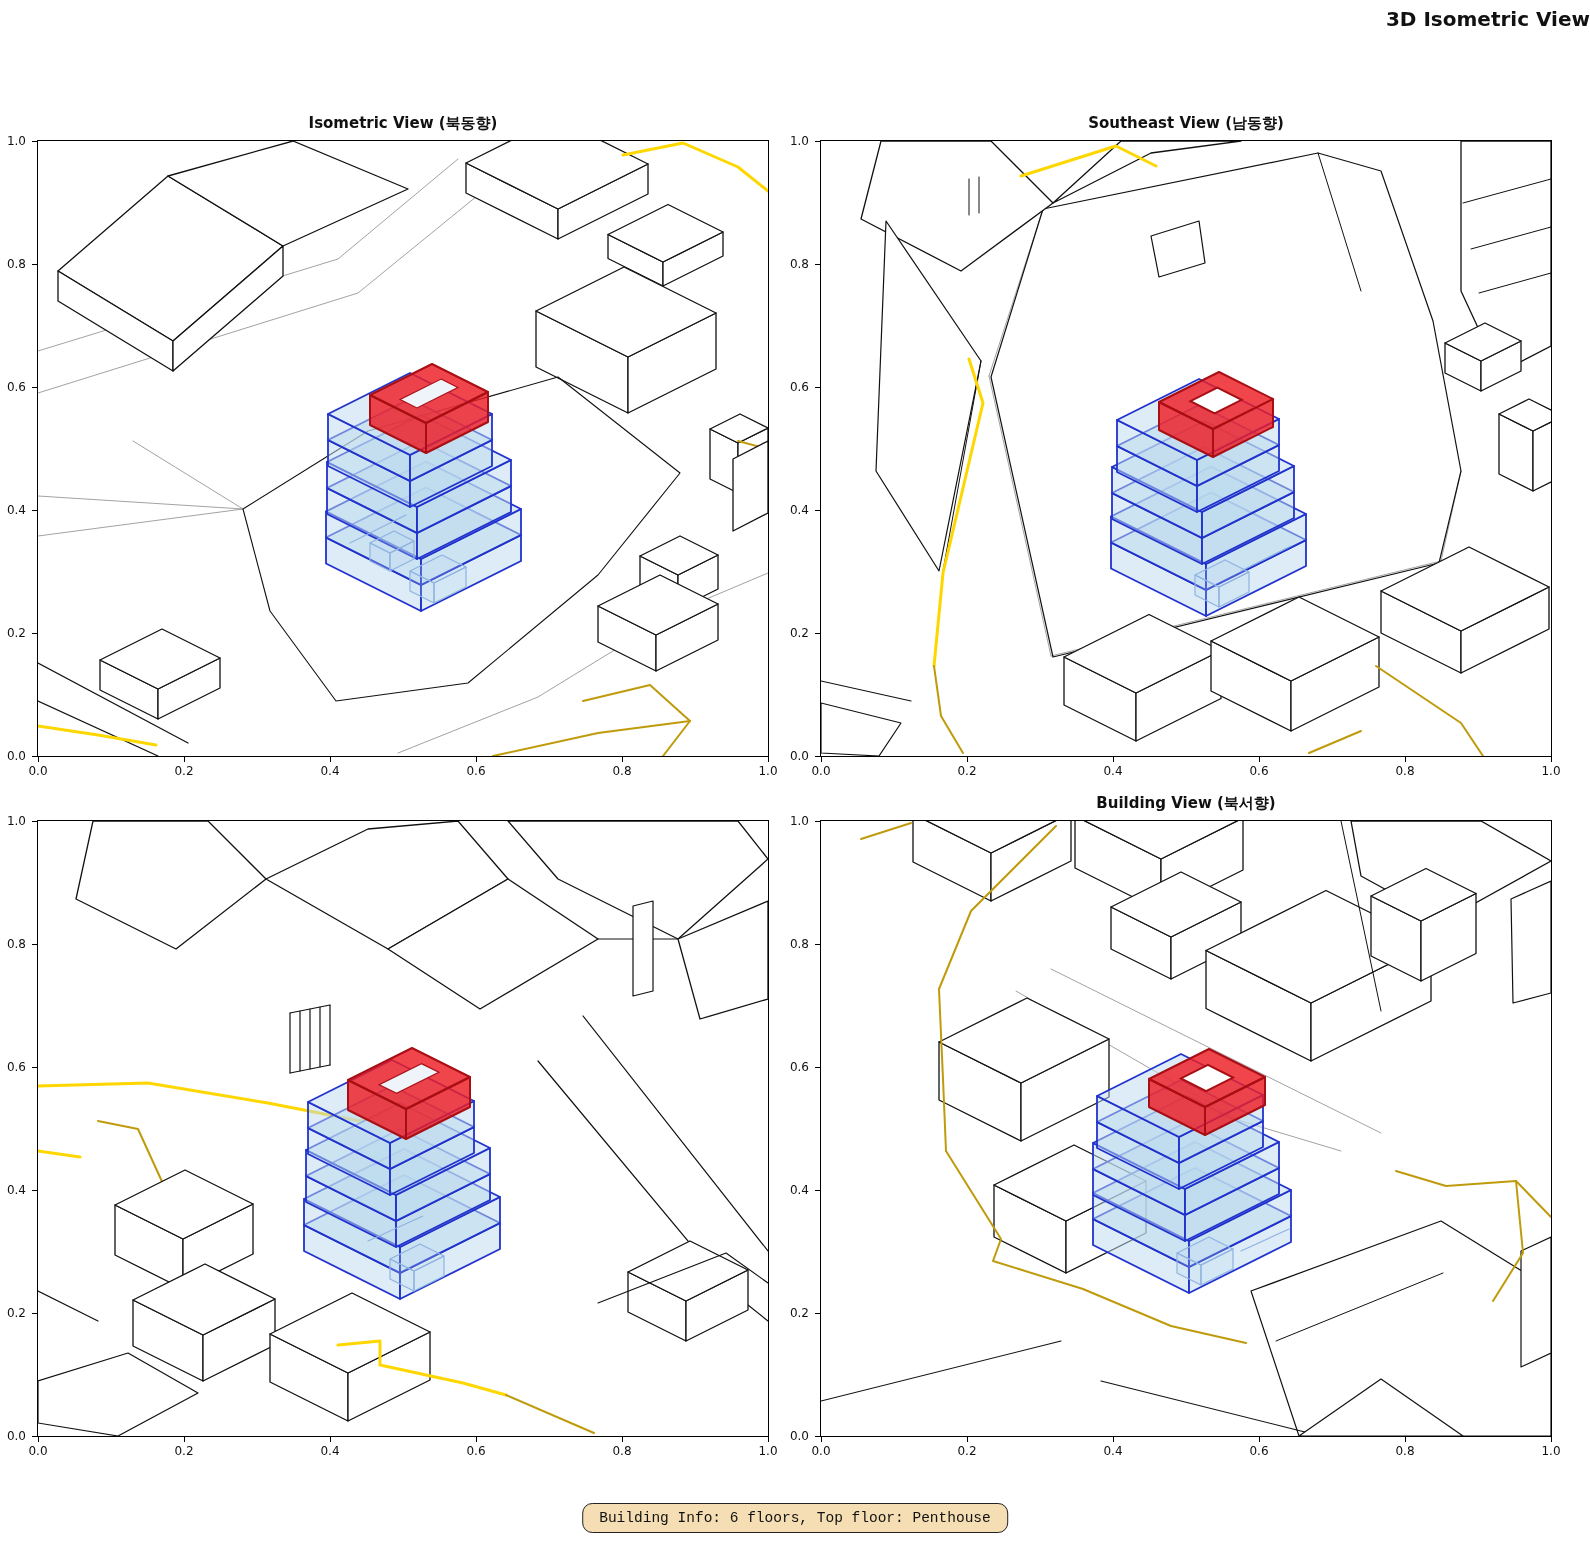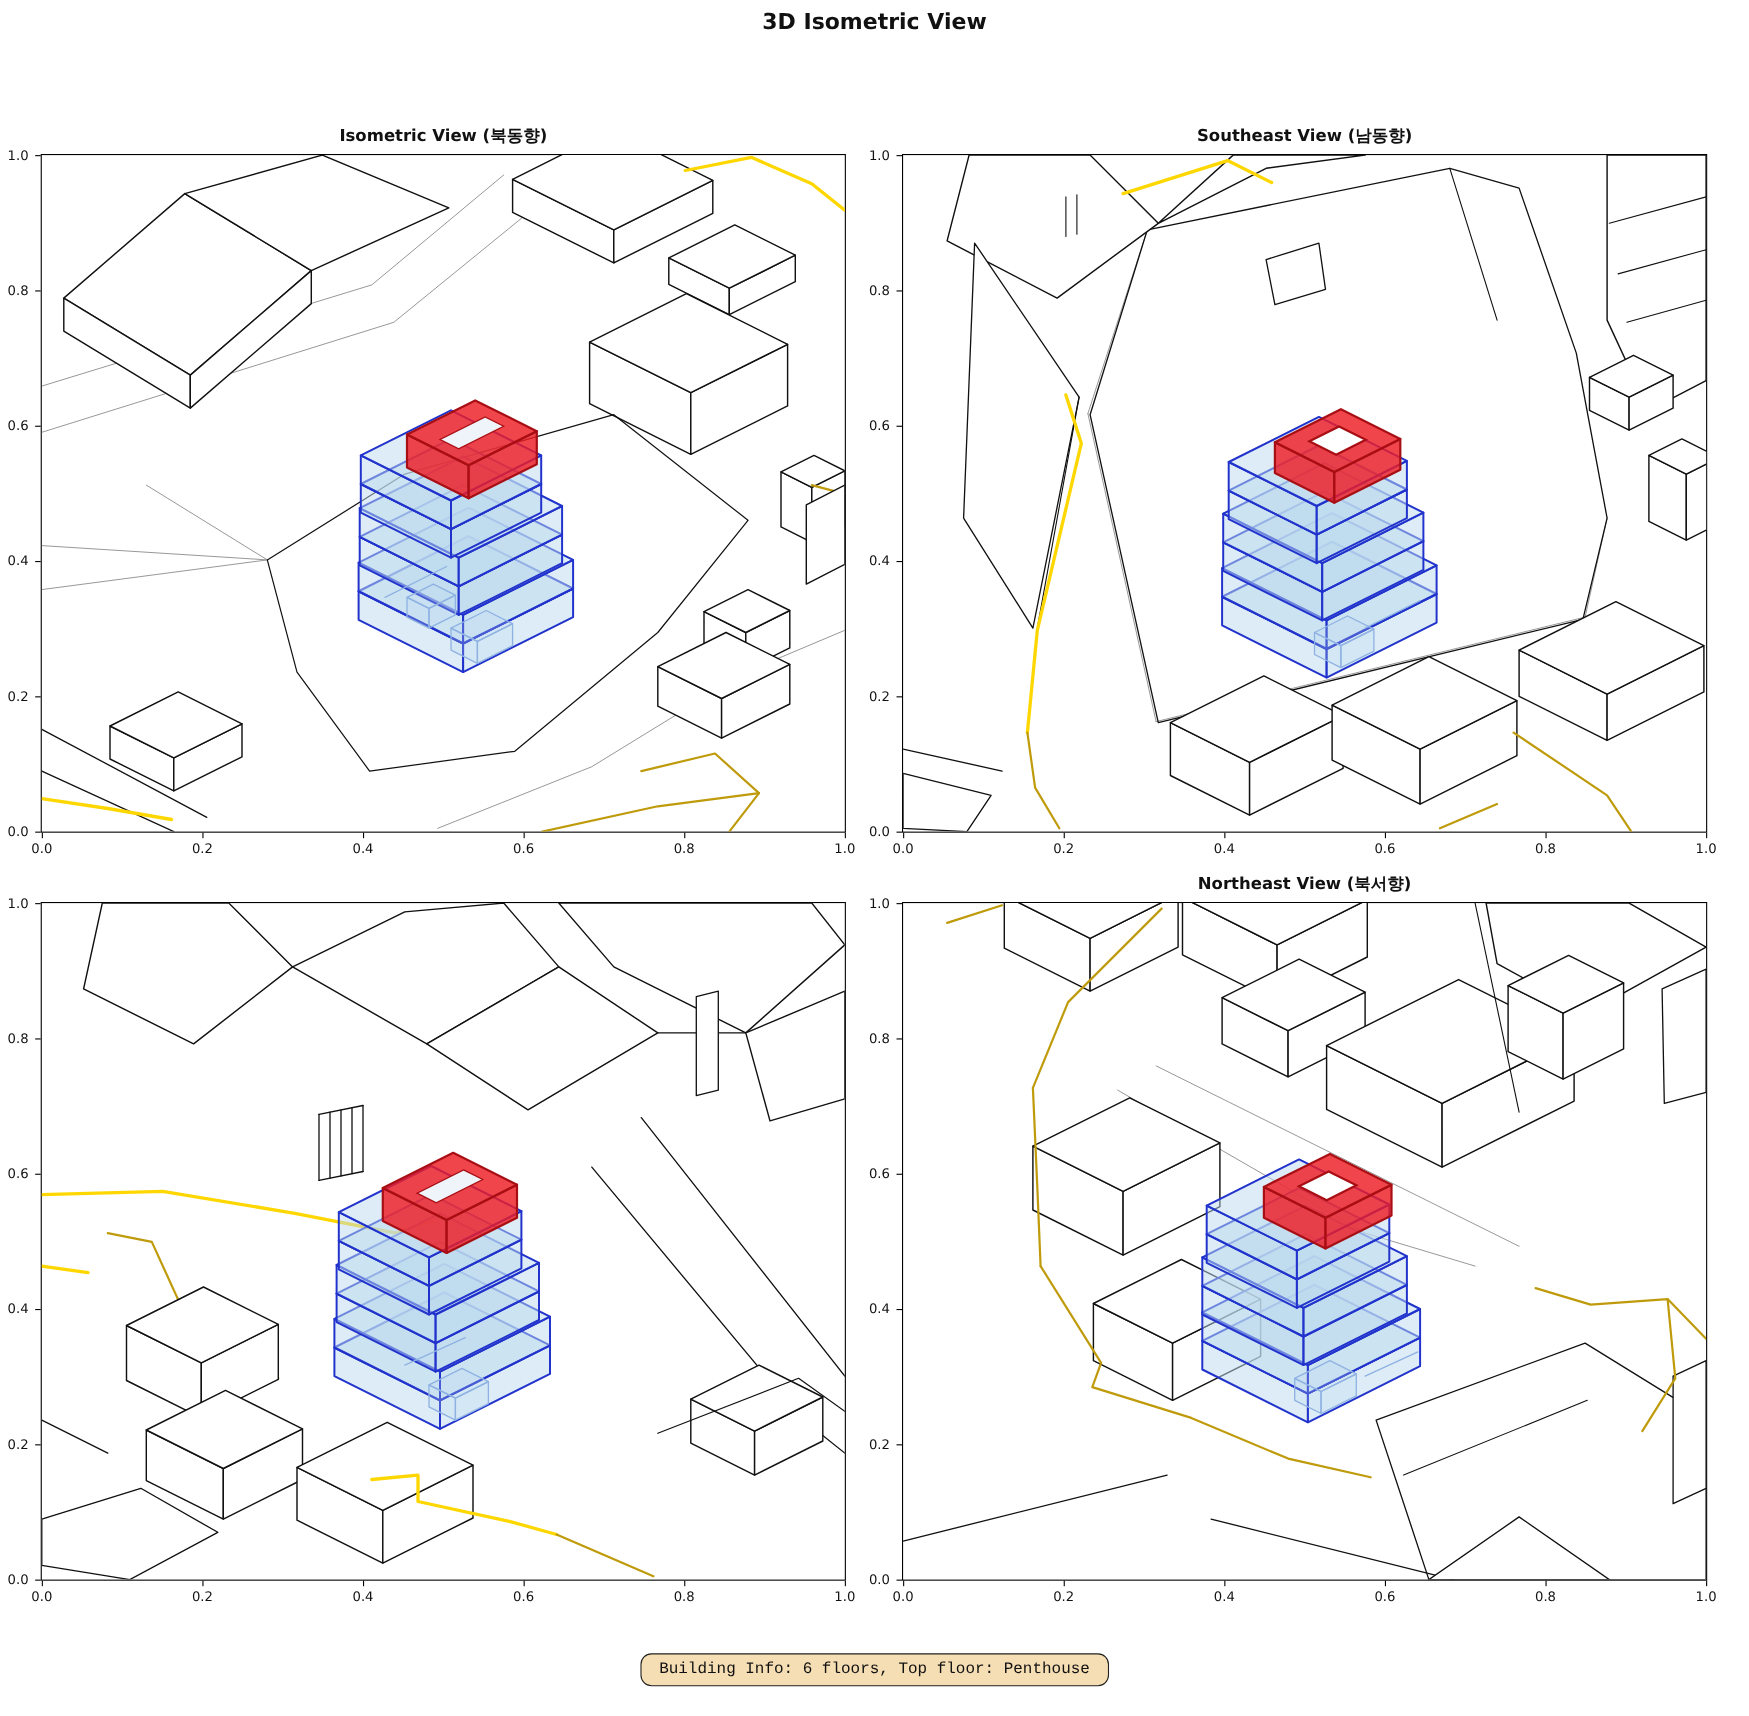"3D Isometric View" .fig-head { text-align: center -> right }
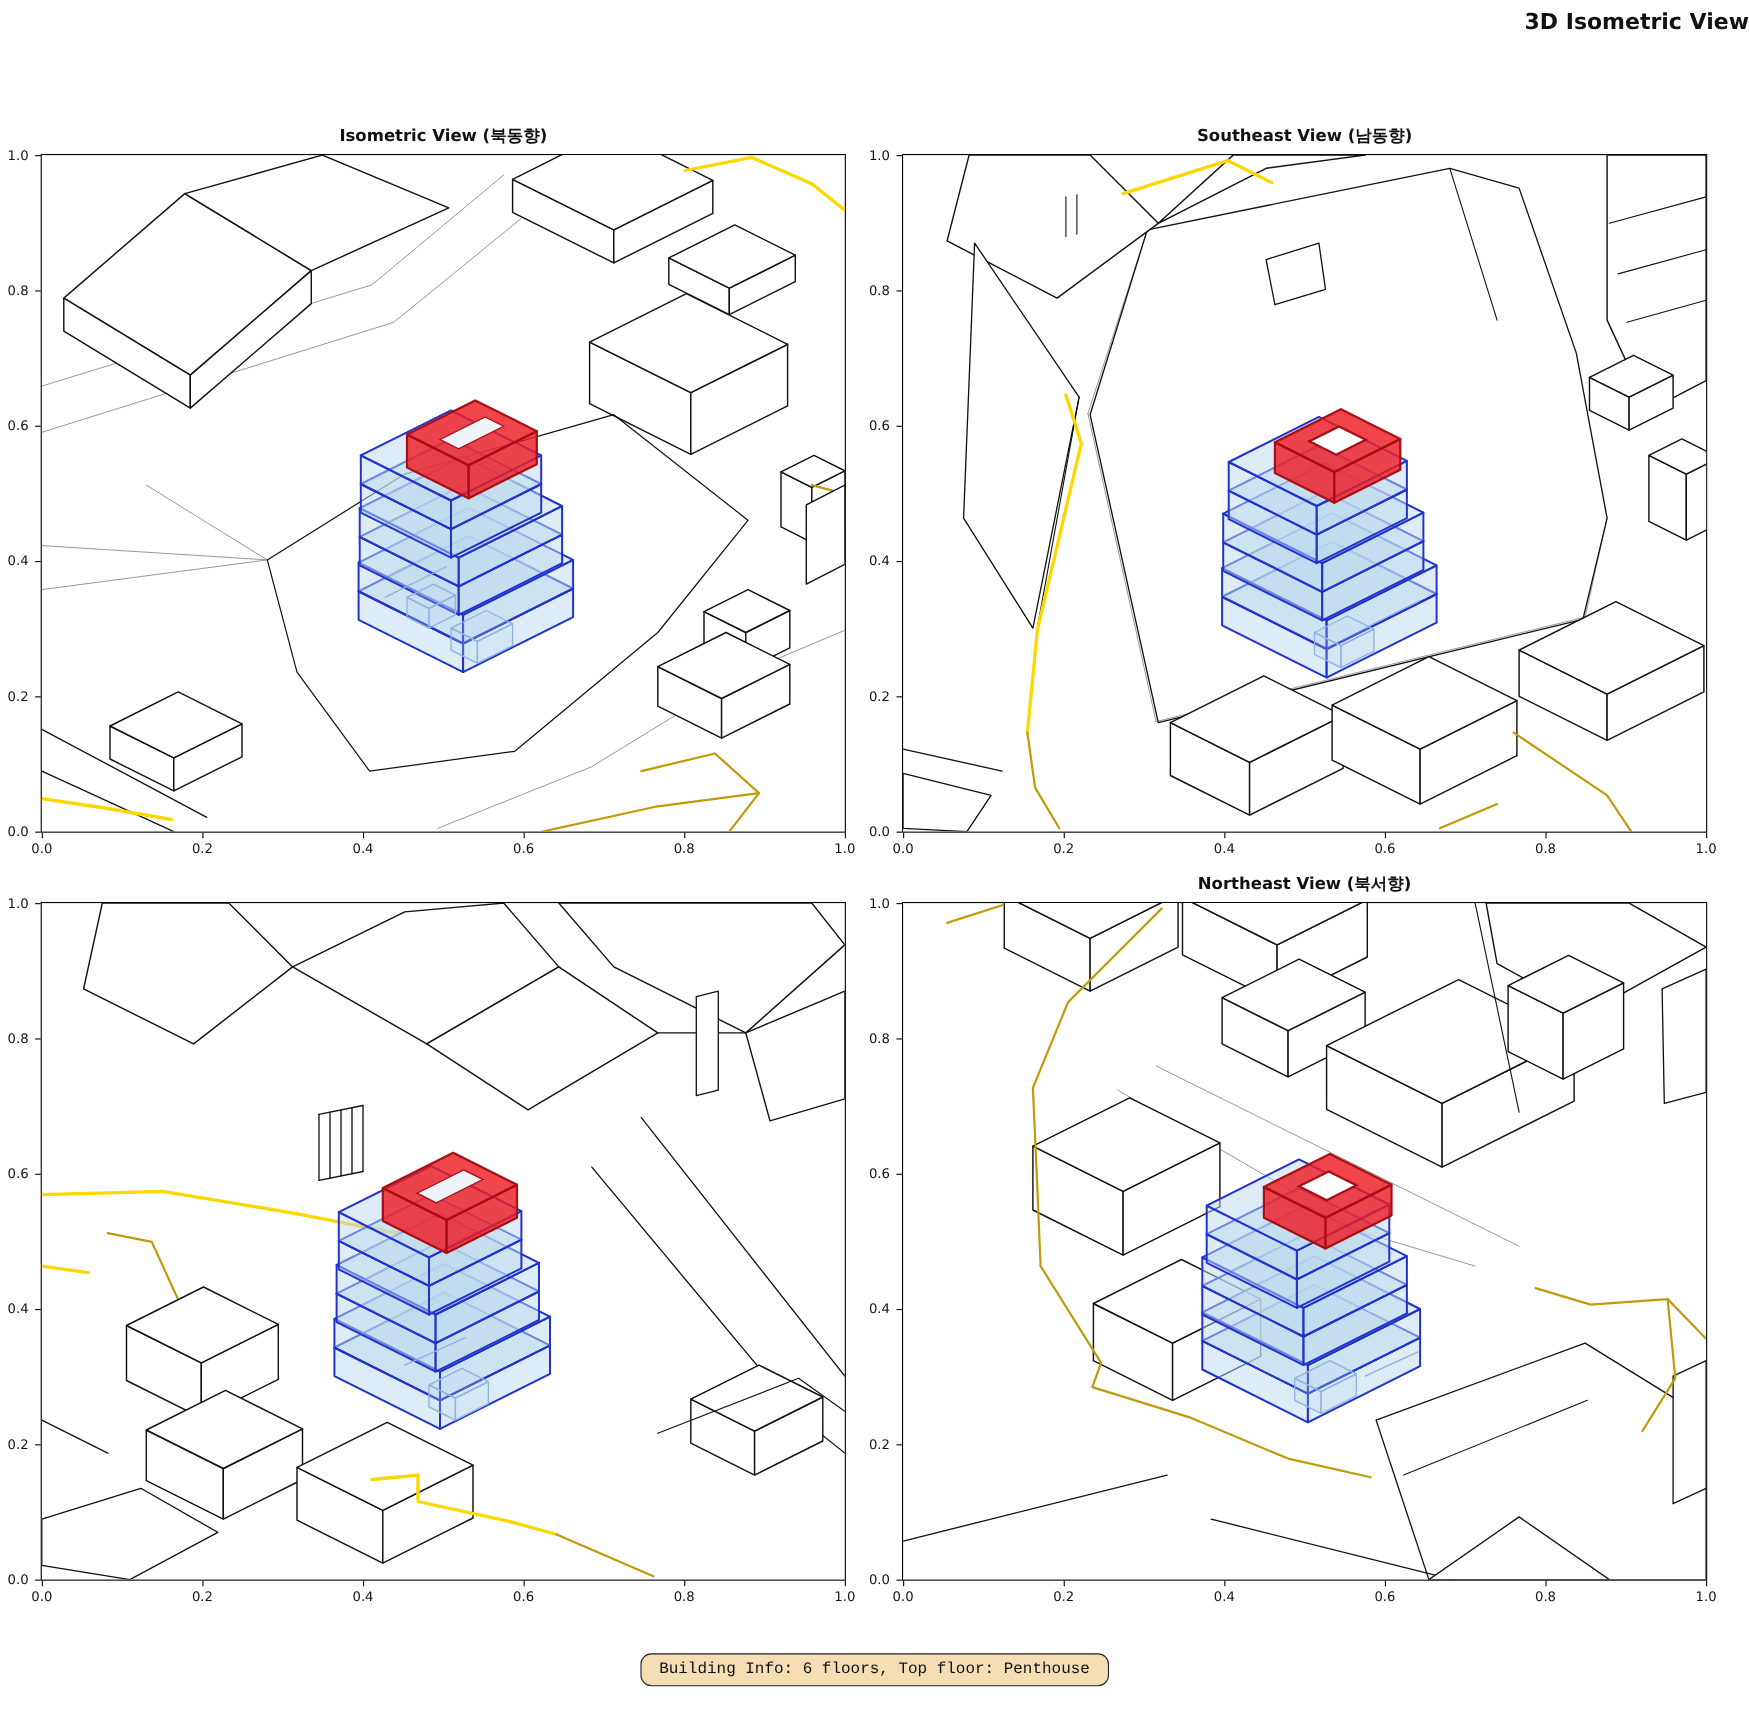"Northeast View (북서향)" div.ax-title { text: Northeast -> Building }
